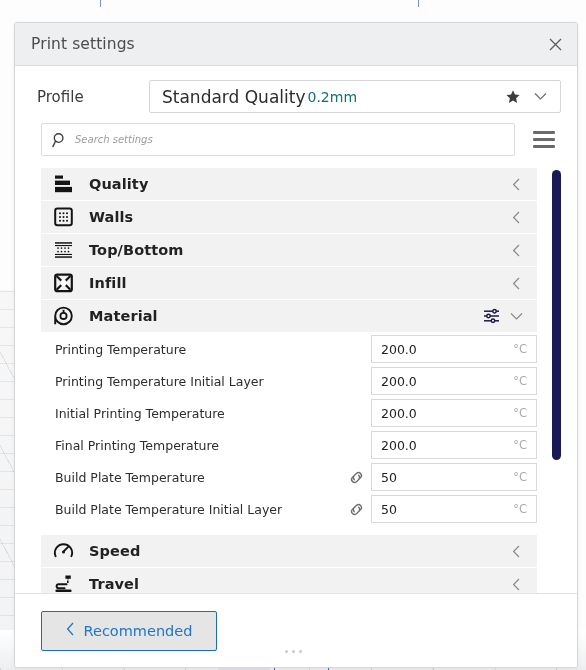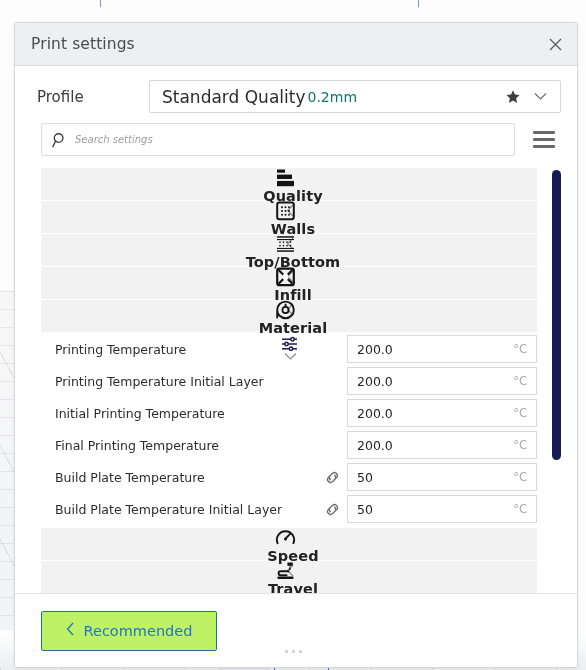"Quality" .cat { flex-direction: column -> none }
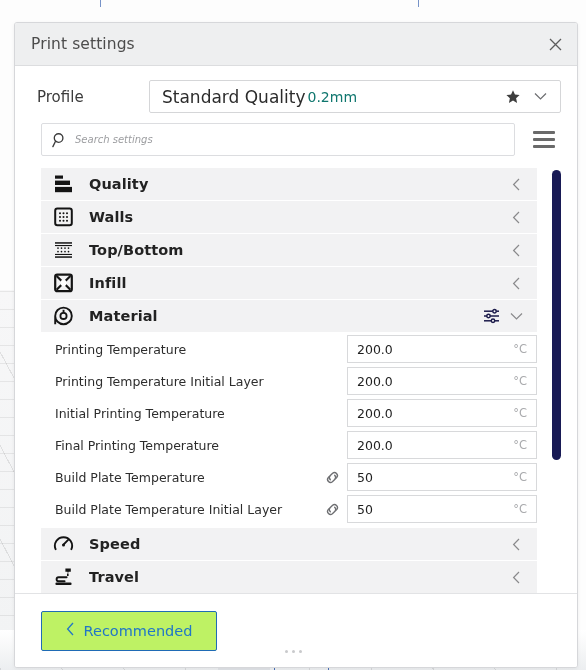"200.0" .srow-field { width: 190px -> 166px }
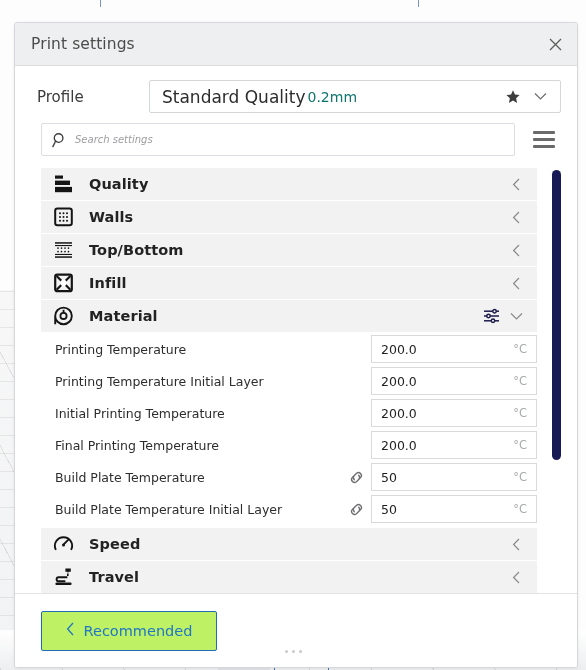"Speed" div.cat { margin-top: 3px -> 10px }
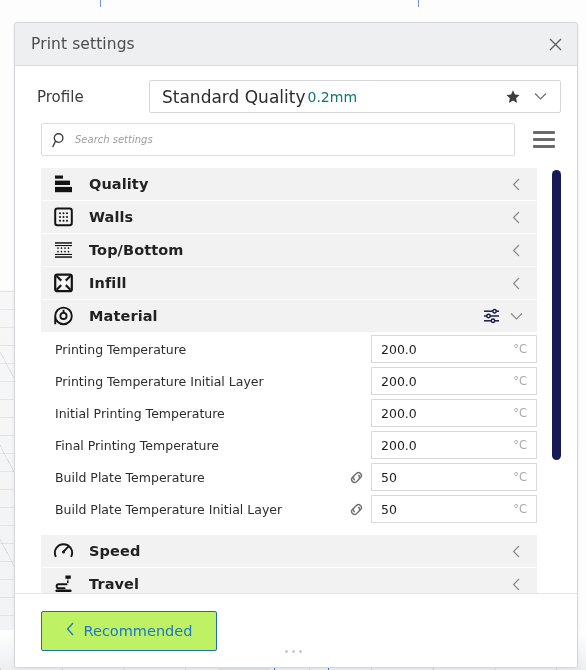"Recommended" #recommended-btn { background: #bef264 -> #e5e5e5 }
